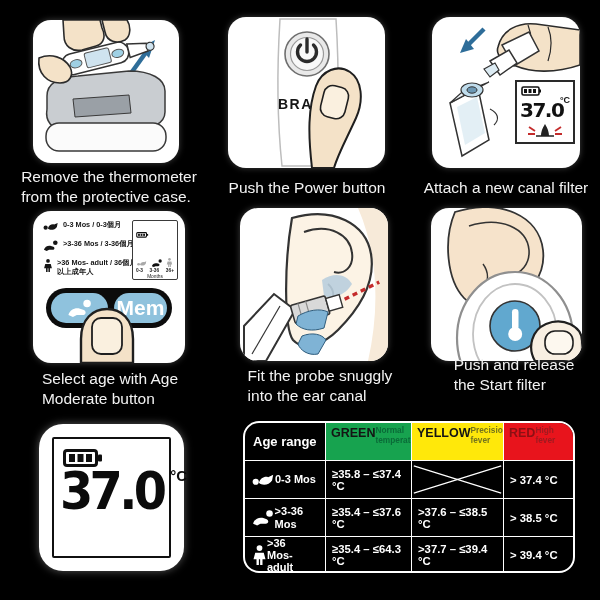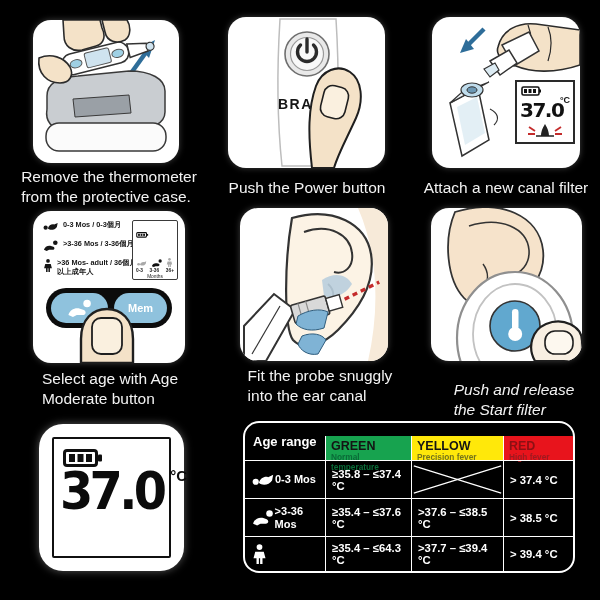"Mem" .btn-mem { font-size: 11px -> 21px }
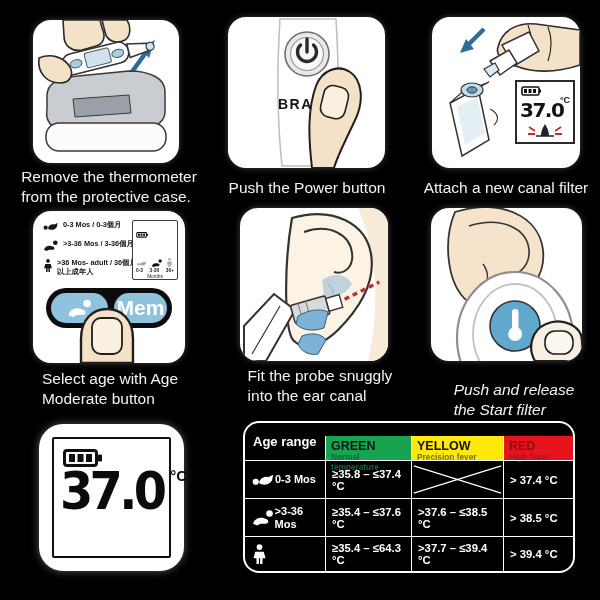"Push and release" .cap6 { font-style: italic -> none; top: 380px -> 355px }
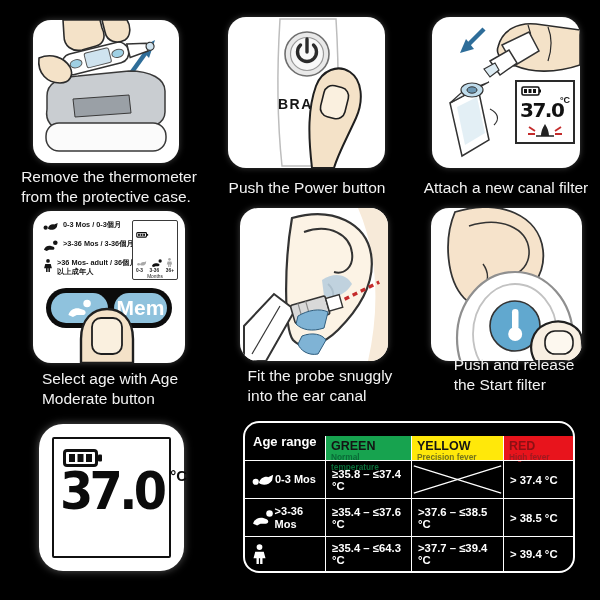"GREEN" .h-col { flex-direction: column -> row; margin-top: 13px -> none }
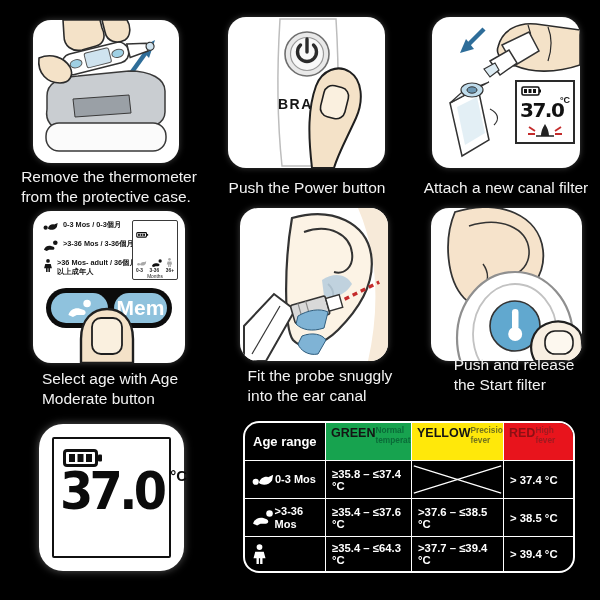">36 Mos- adult" span { html: none -> <span>&gt;36 Mos- adult</span> }
